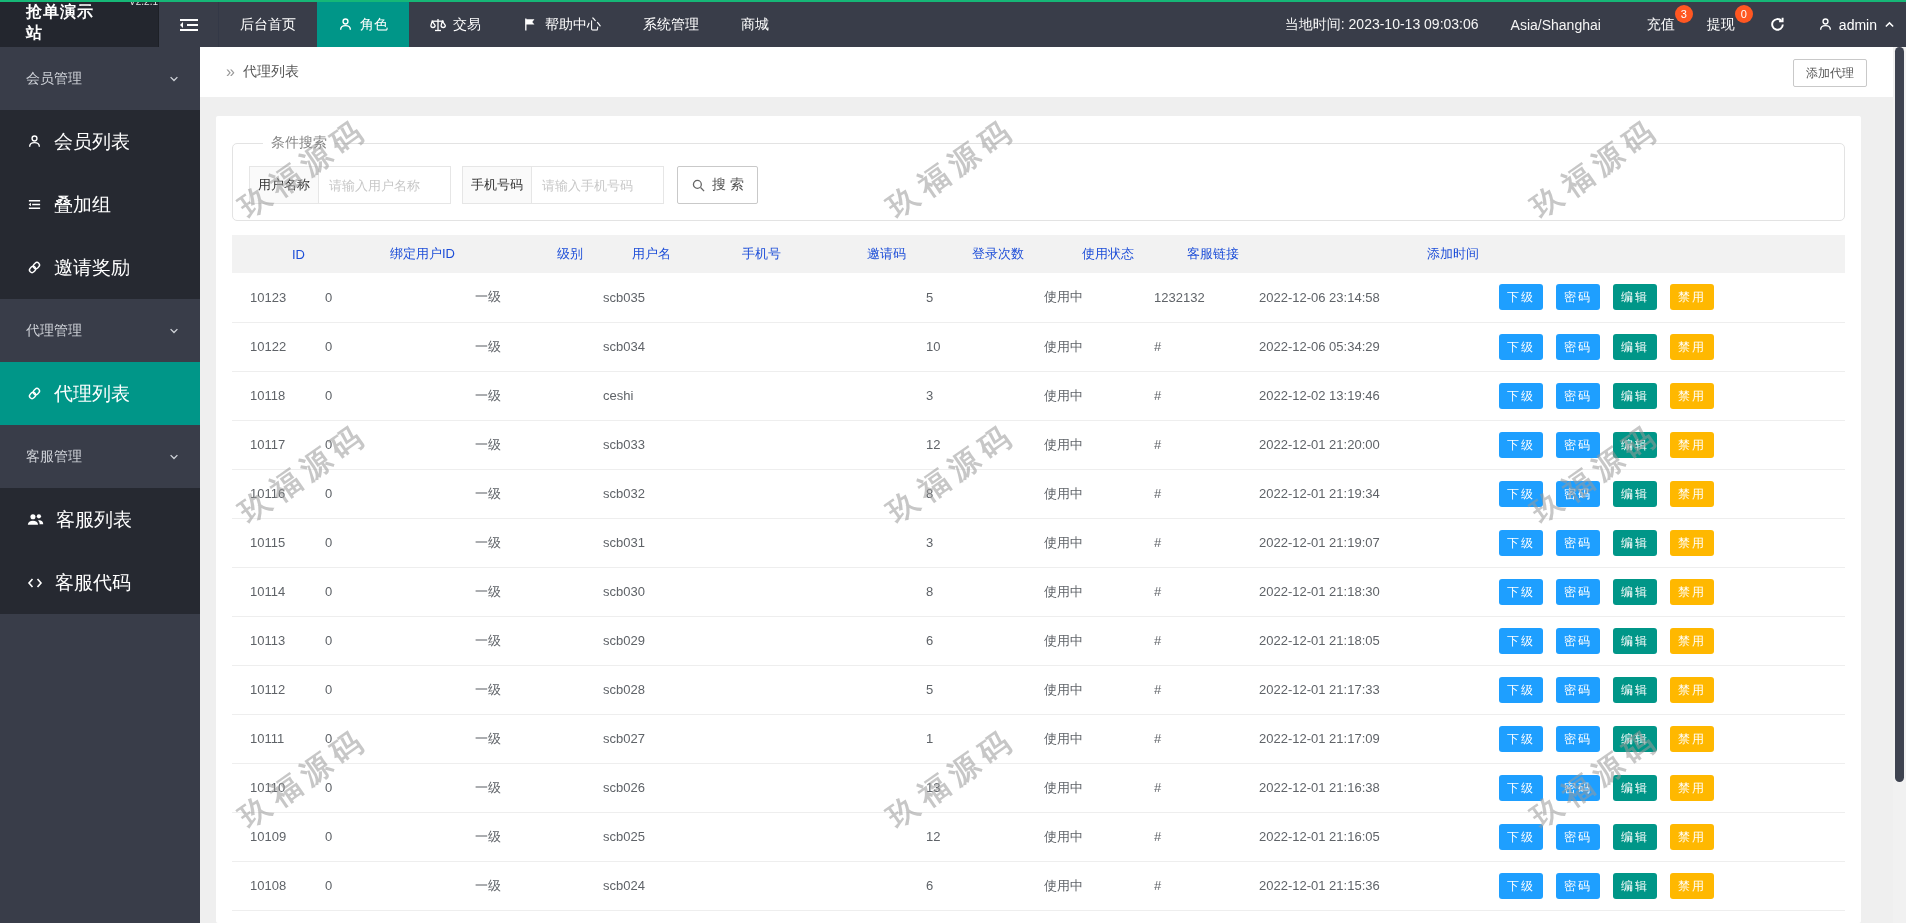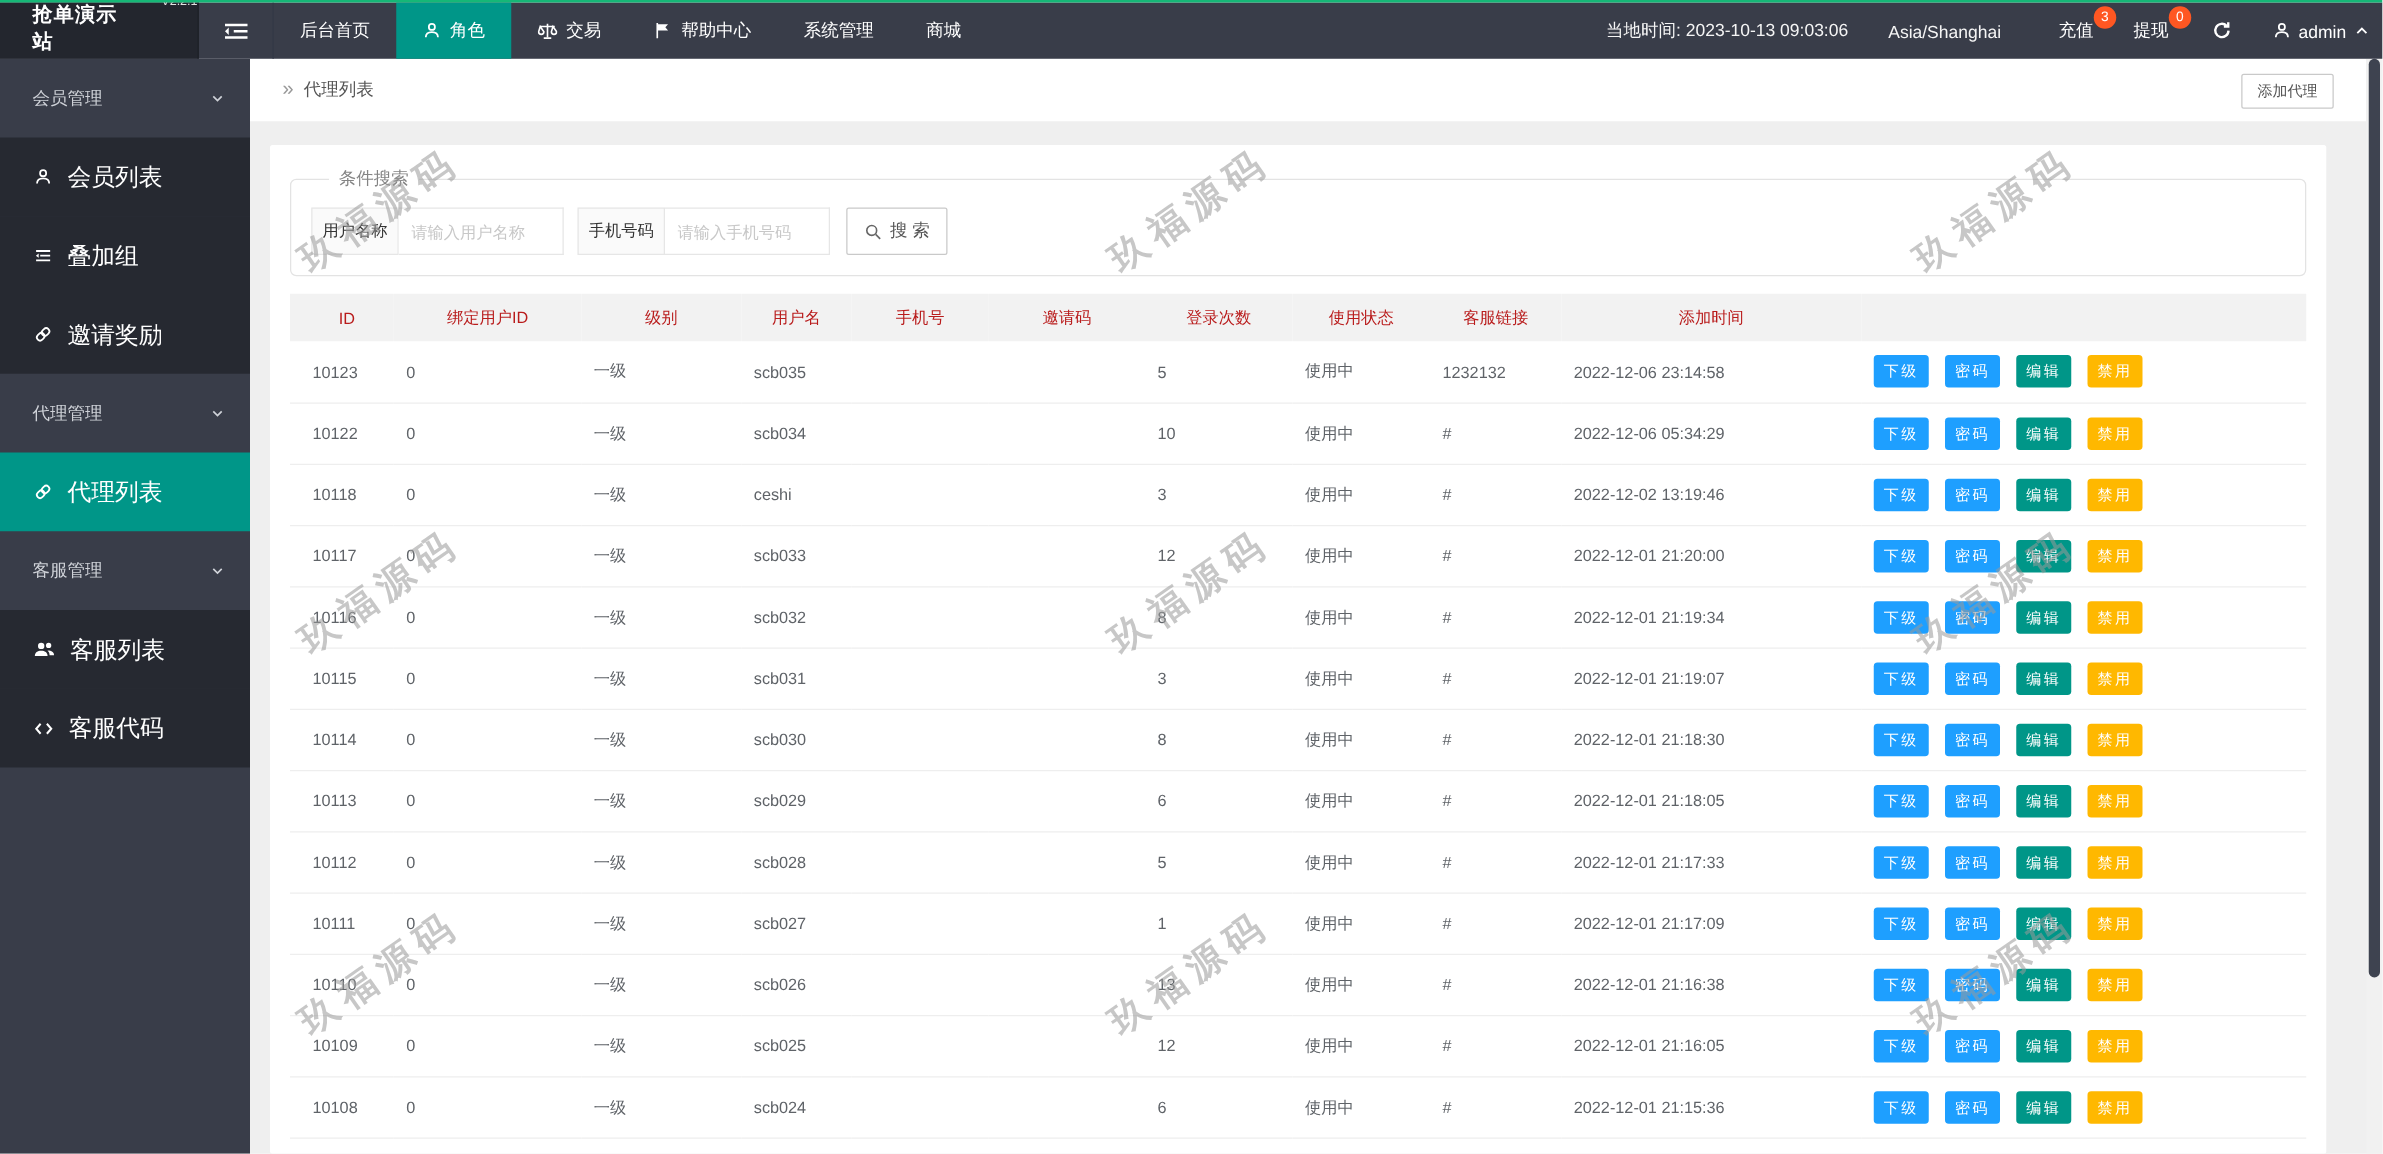"ID" table.grid th { color: #b91c1c -> #1d4ed8; text-align: center -> right }
